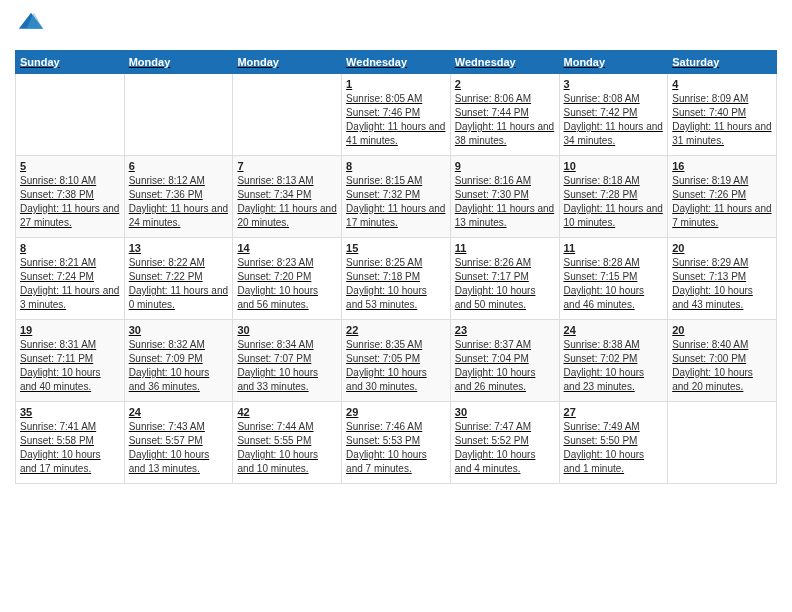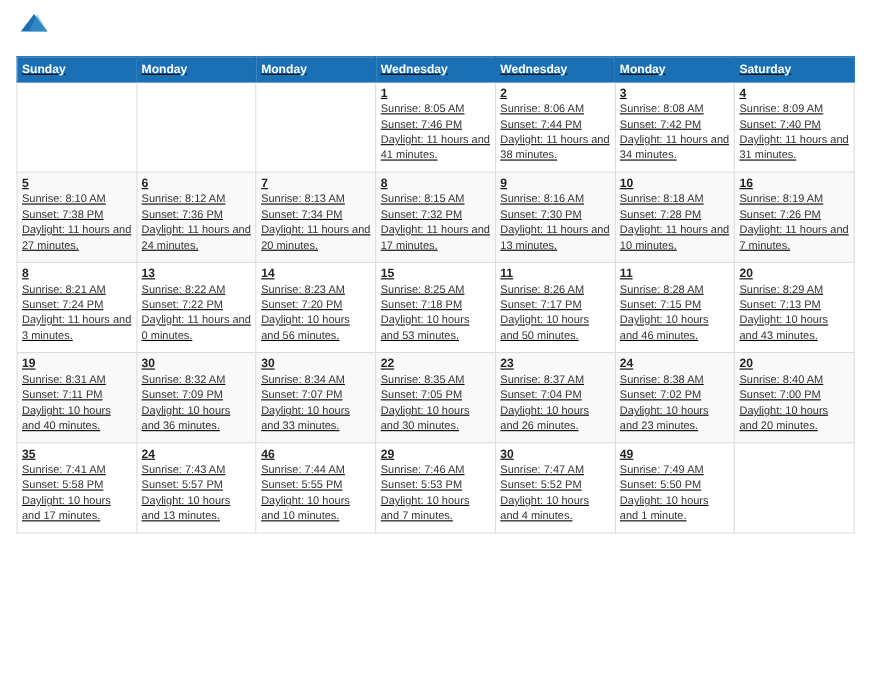"46" div.day-number { text: 46 -> 42 }
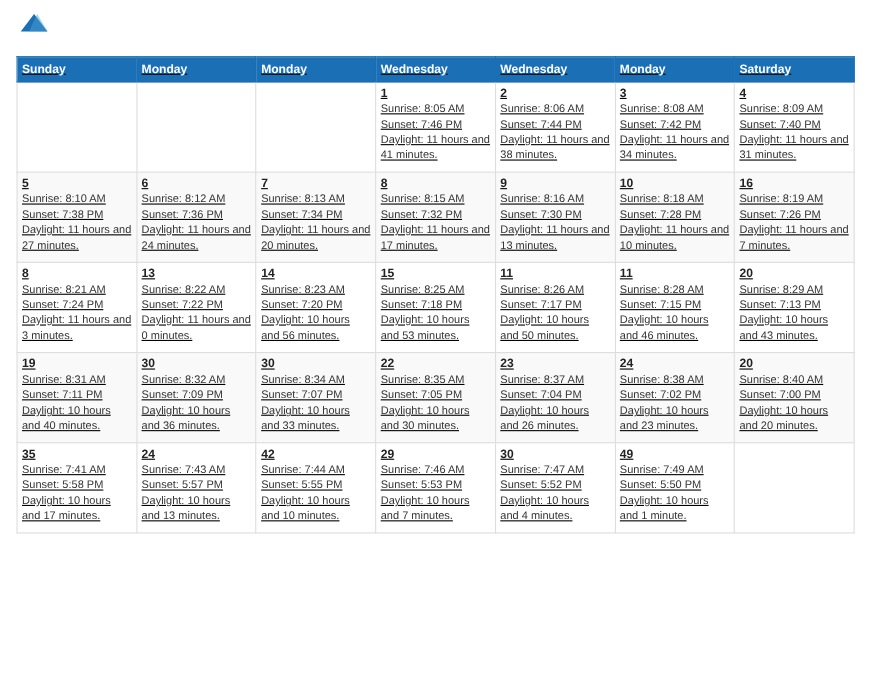"49" div.day-number { text: 49 -> 27 }
